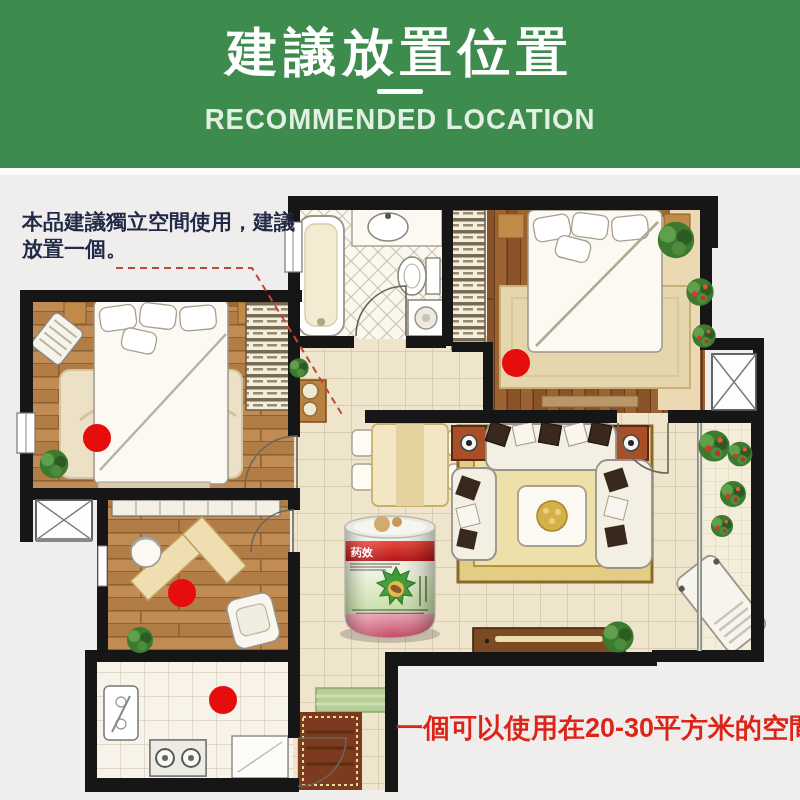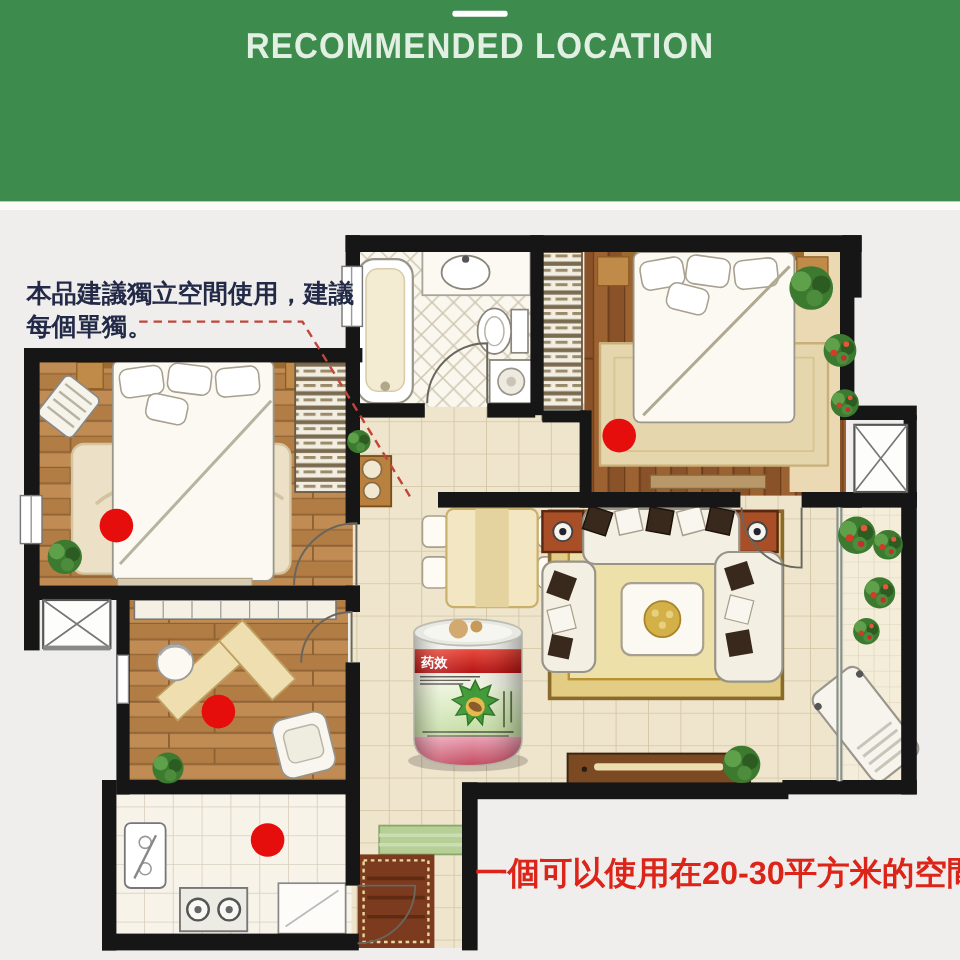"建議放置位置" h1.title { html: none -> <h1>建議放置位置</h1> }
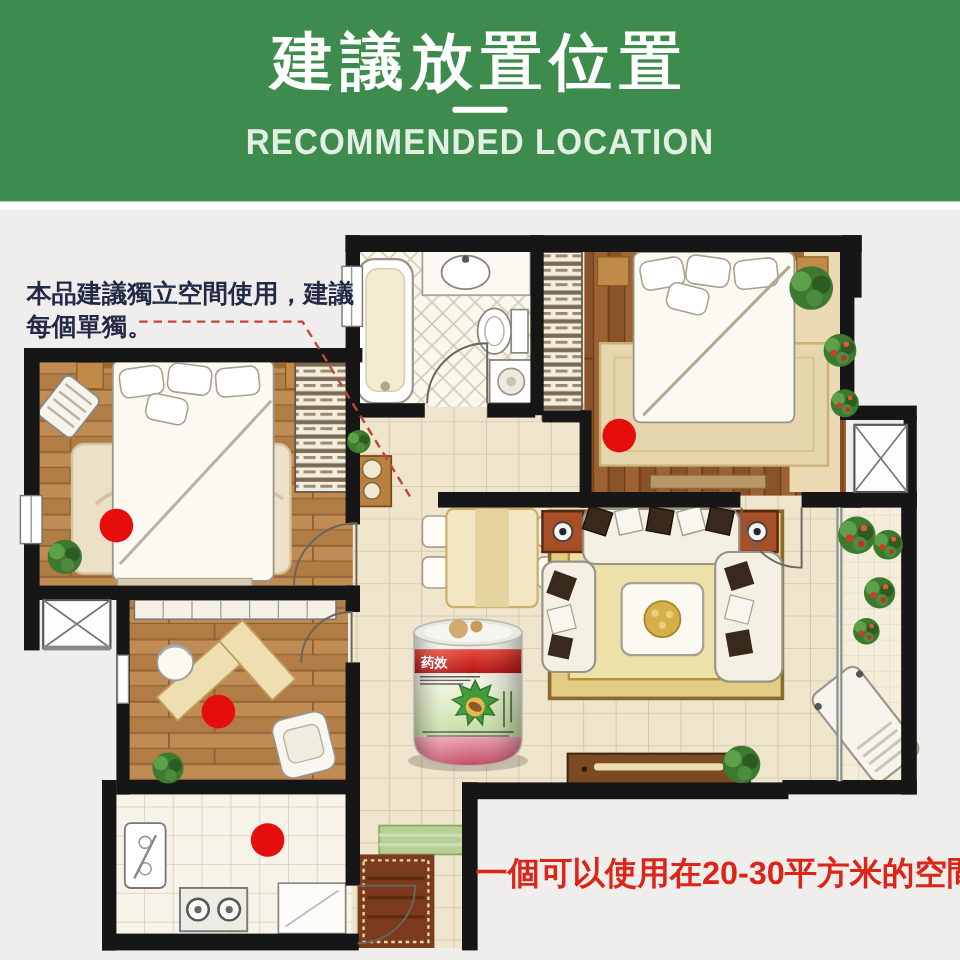"本品建議獨立空間使用，建議" .annotation { margin-top: 24px -> none }
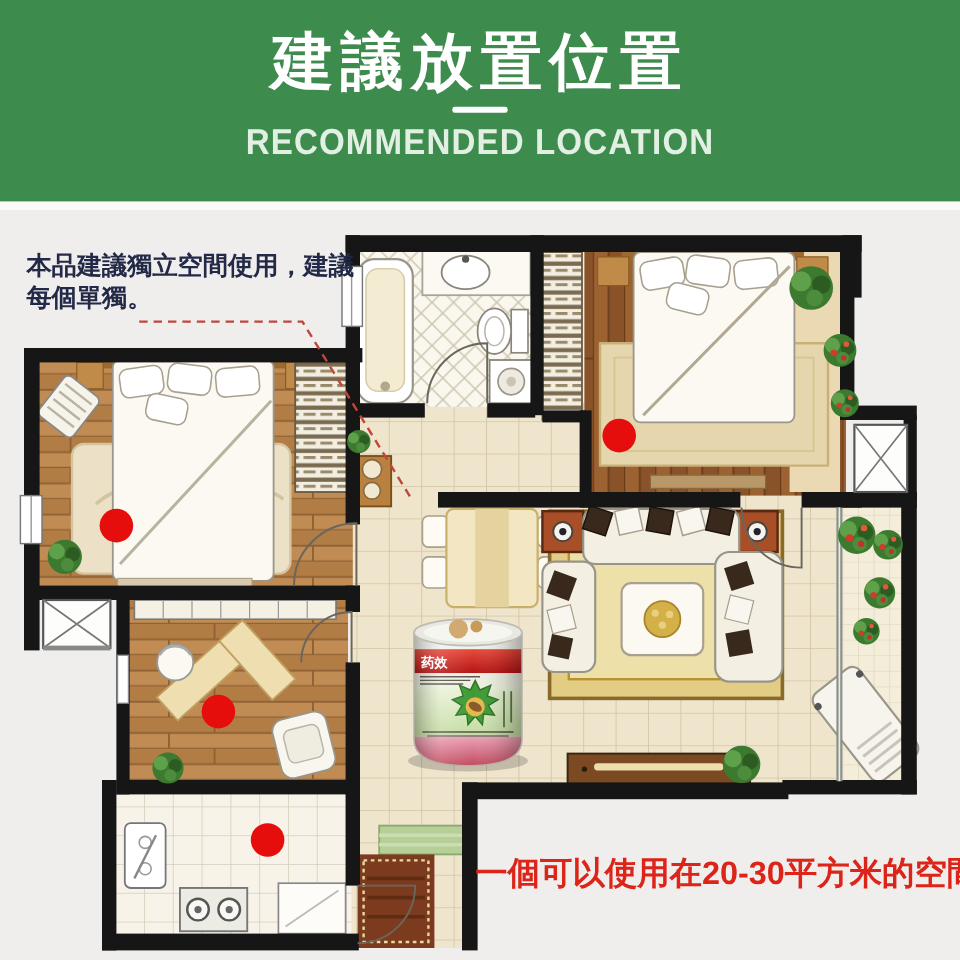"每個單獨。" div { text: 每個單獨 -> 放置一個 }
